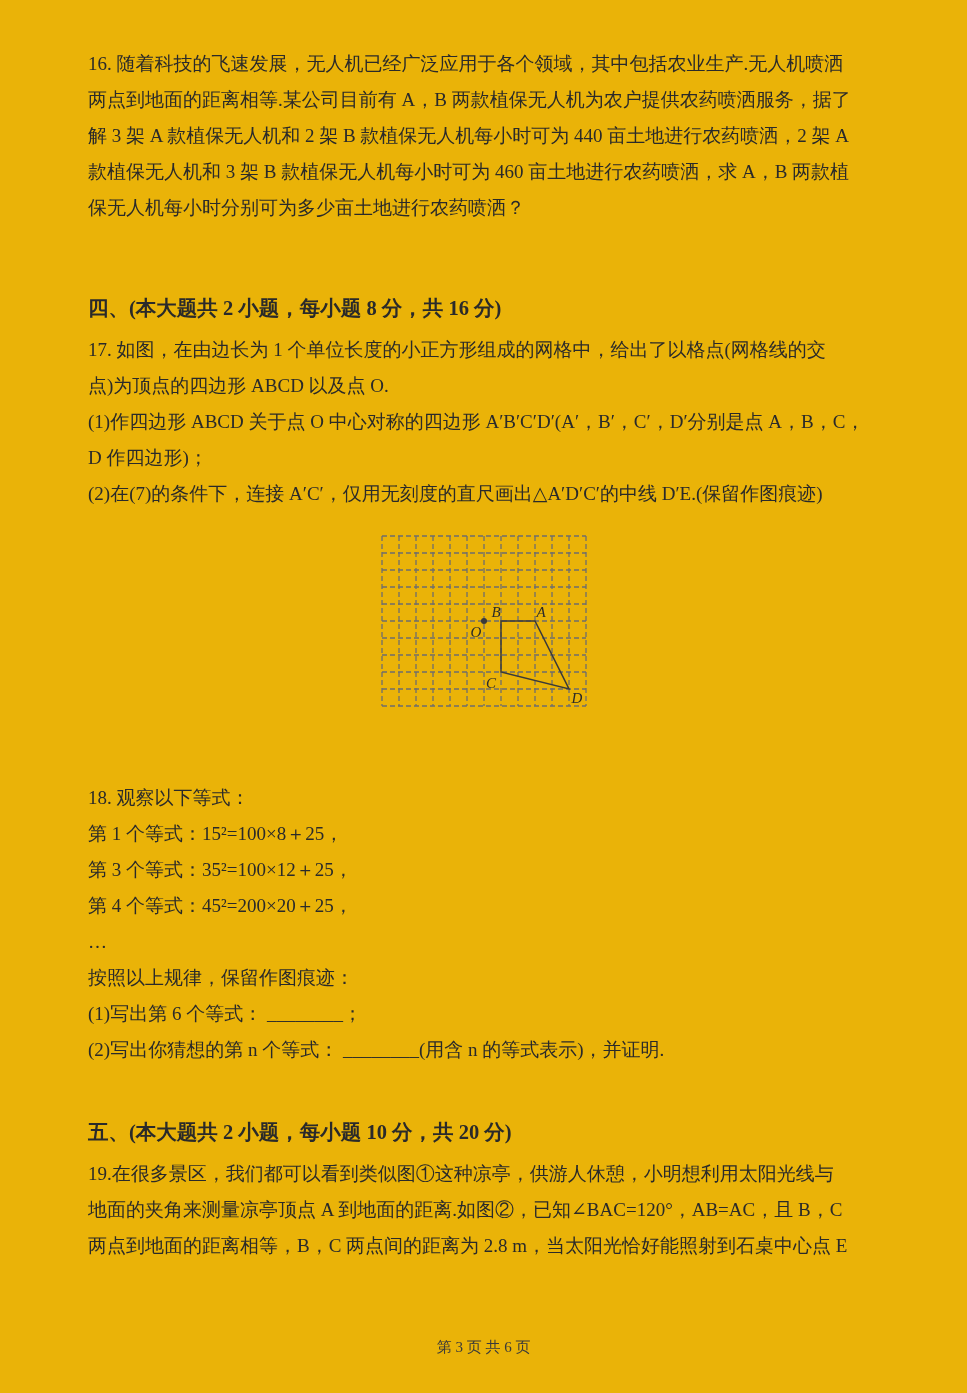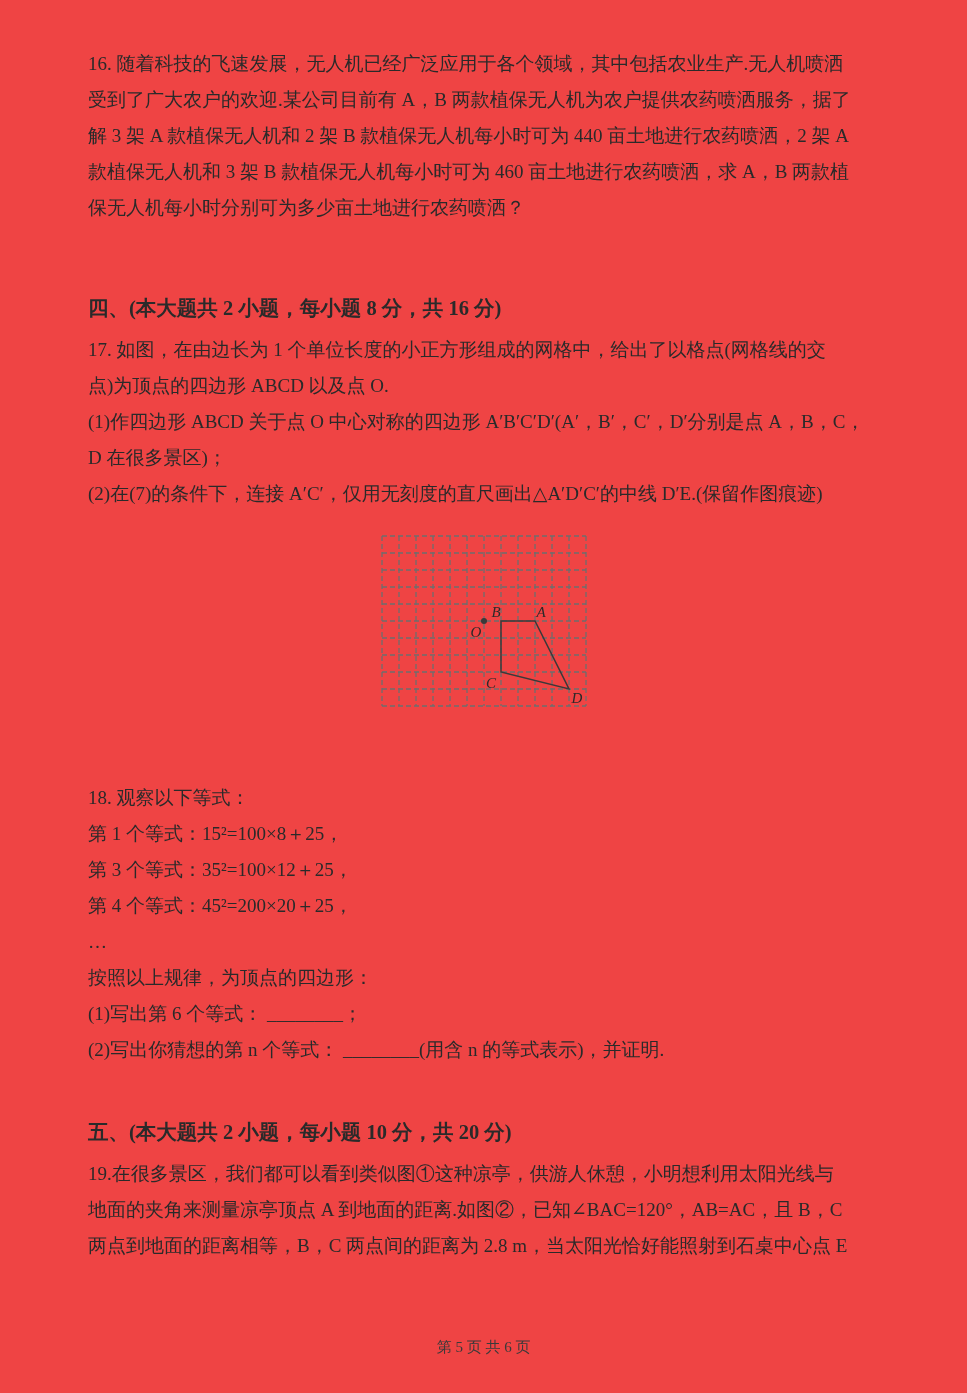"16." .page { background: #ef4444 -> #eab308 }
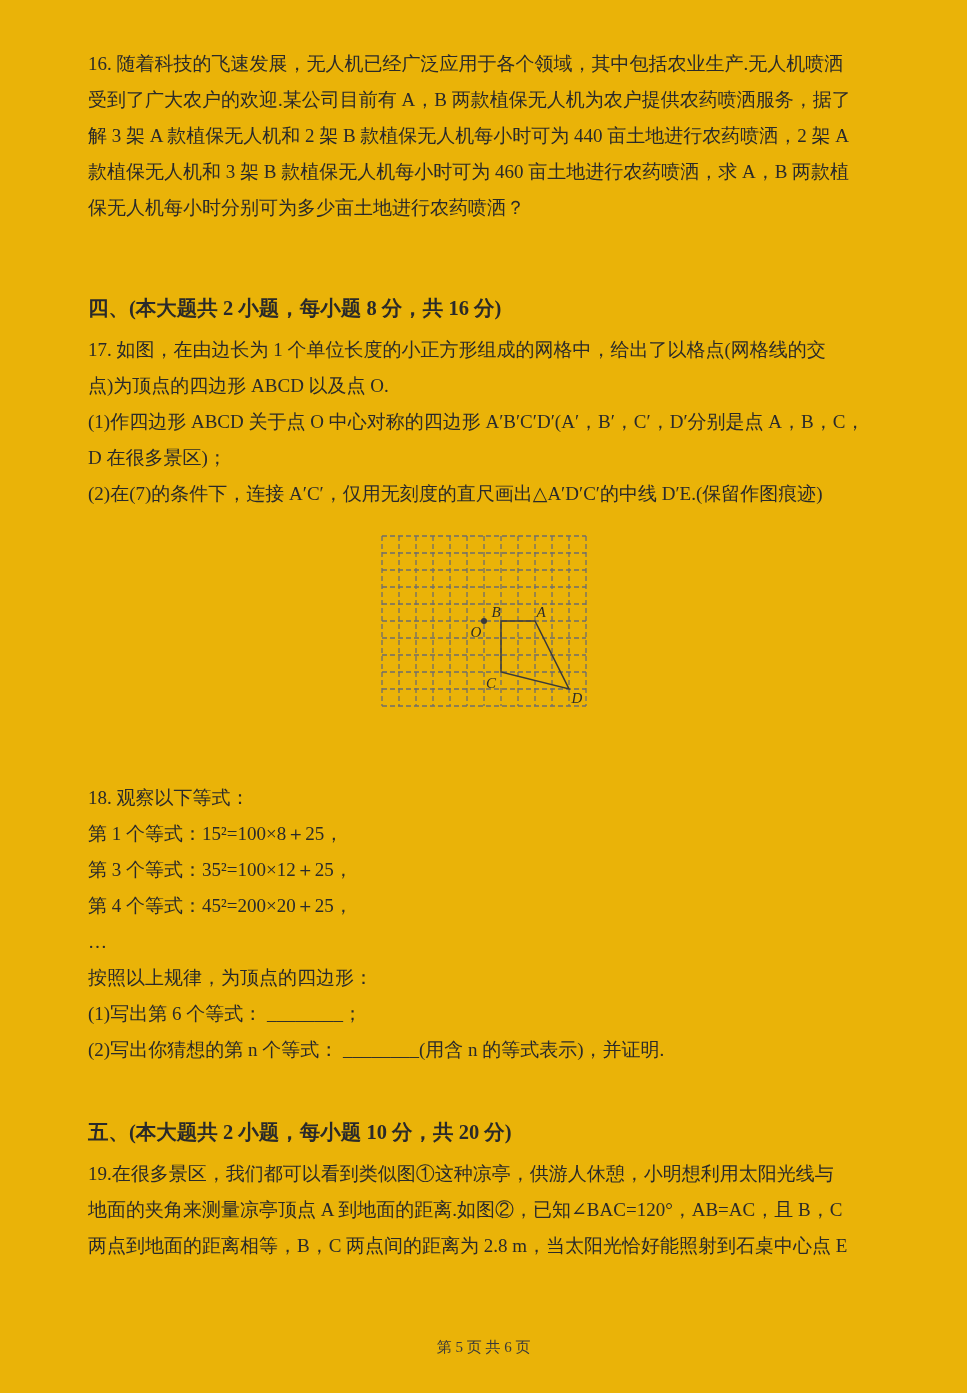"受到了广大农户的欢迎.某公司目前有 A，B" p.line { text: 受到了广大农户的欢迎 -> 两点到地面的距离相等 }
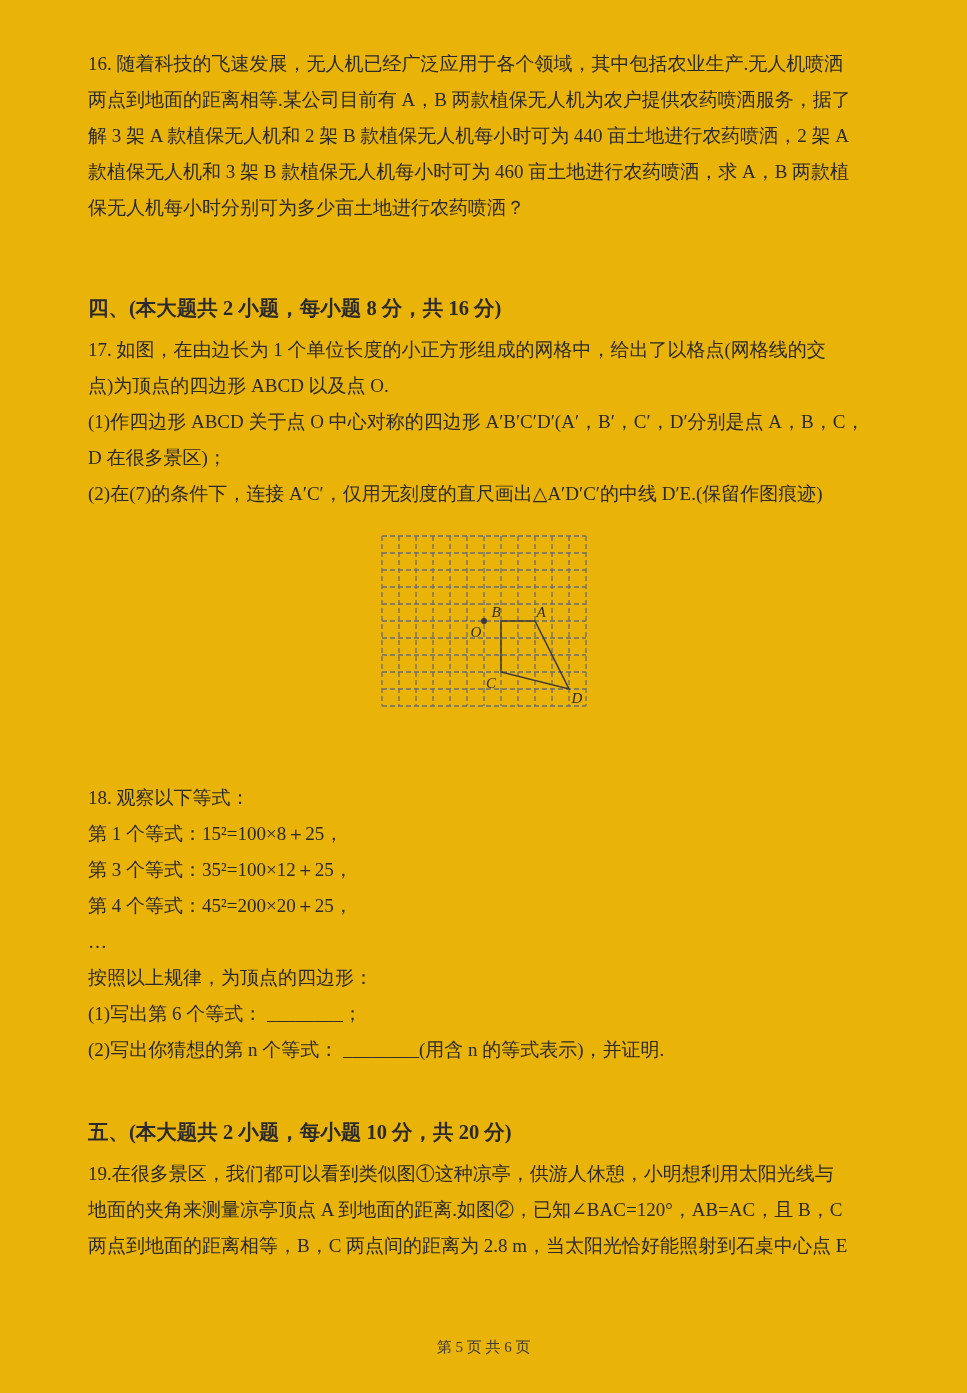"D 在很多景区)；" p.line { text: 在很多景区 -> 作四边形 }
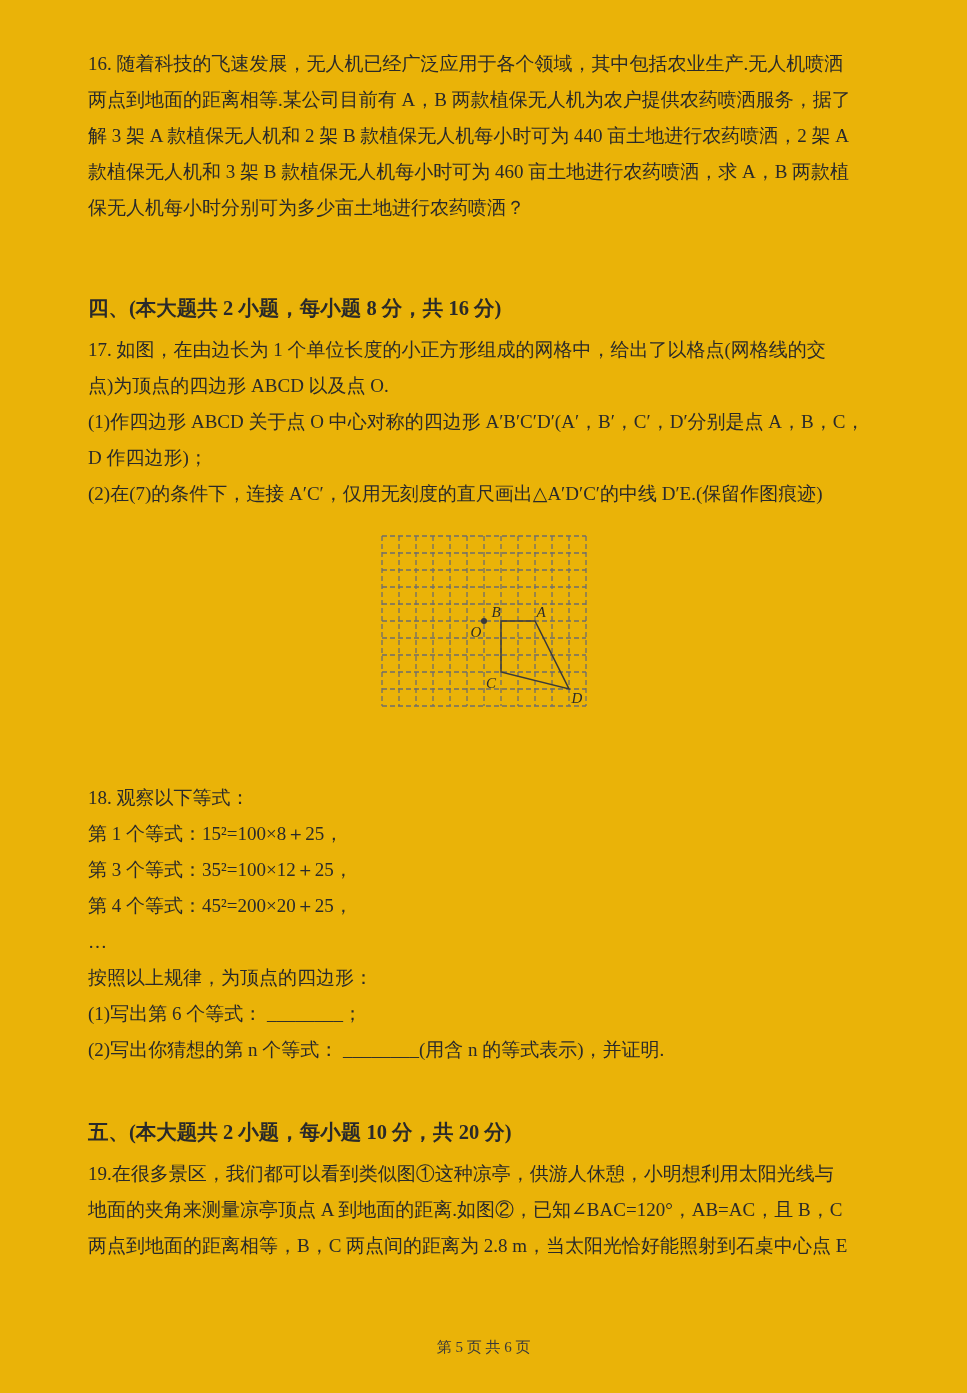"按照以上规律，为顶点的四边形：" p.line { text: 为顶点的四边形 -> 保留作图痕迹 }
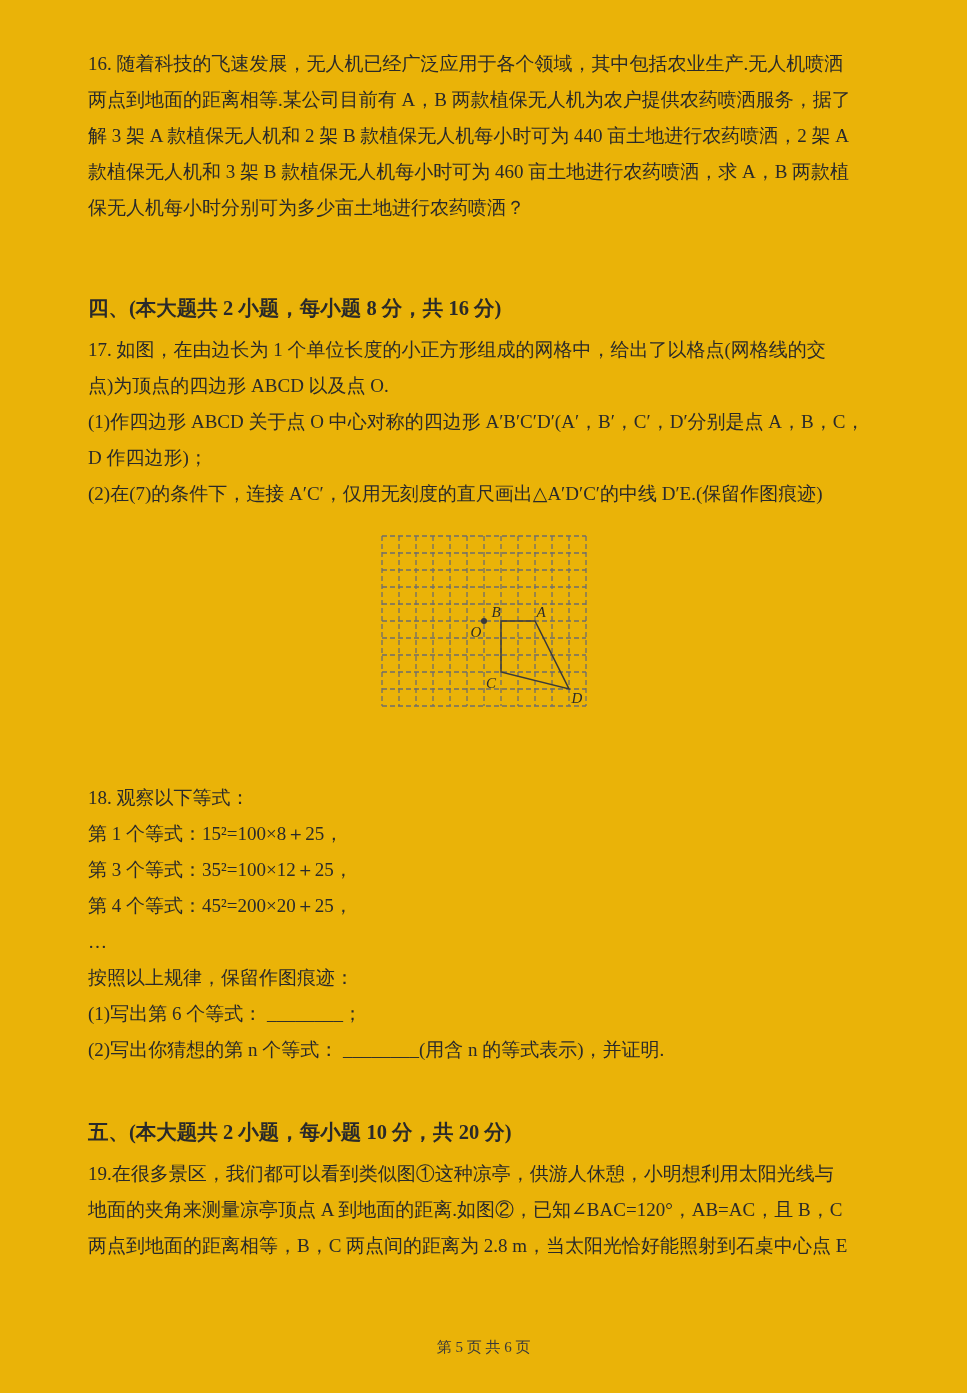"第 5 页 共 6" div.footer { text: 5 -> 3 }
